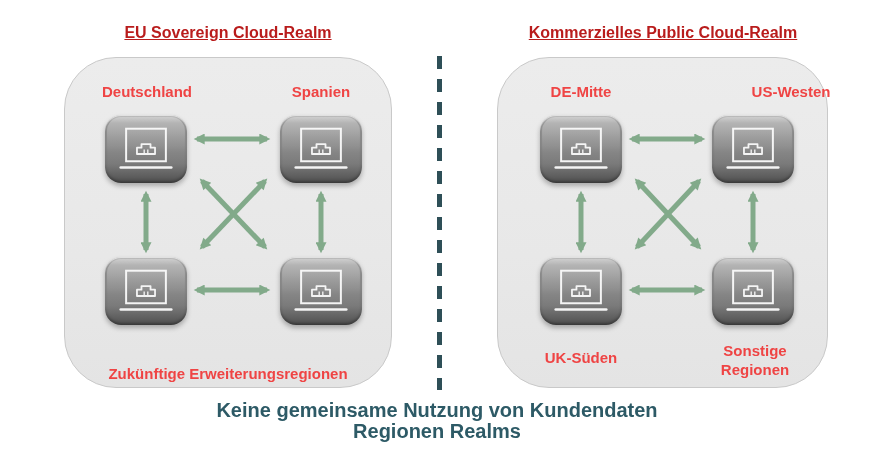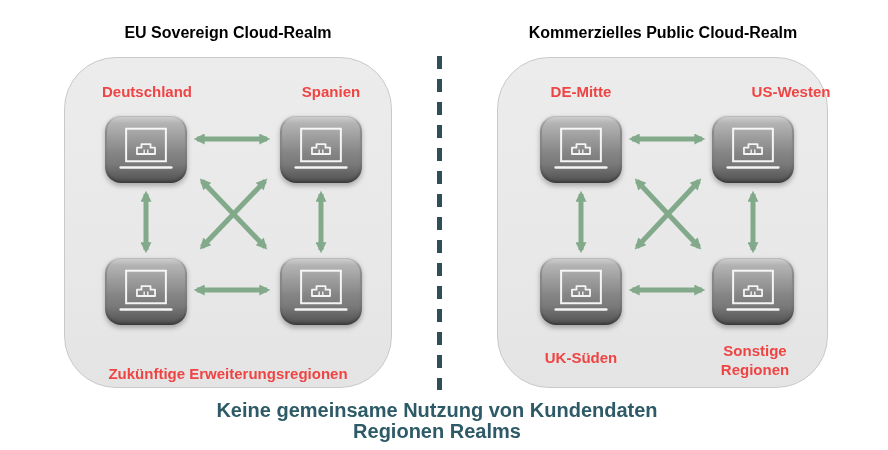"EU Sovereign Cloud-Realm" .realm-title { color: #000000 -> #b91c1c; text-decoration: none -> underline }
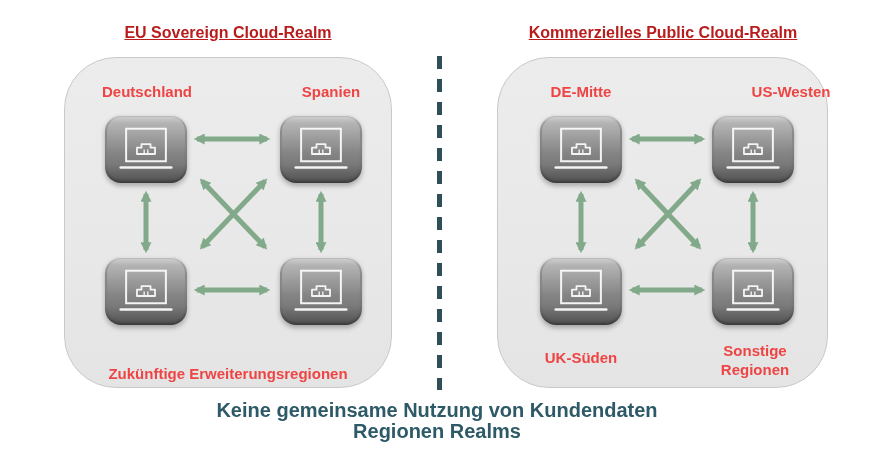"Spanien" div.lbl { left: 331px -> 321px }
